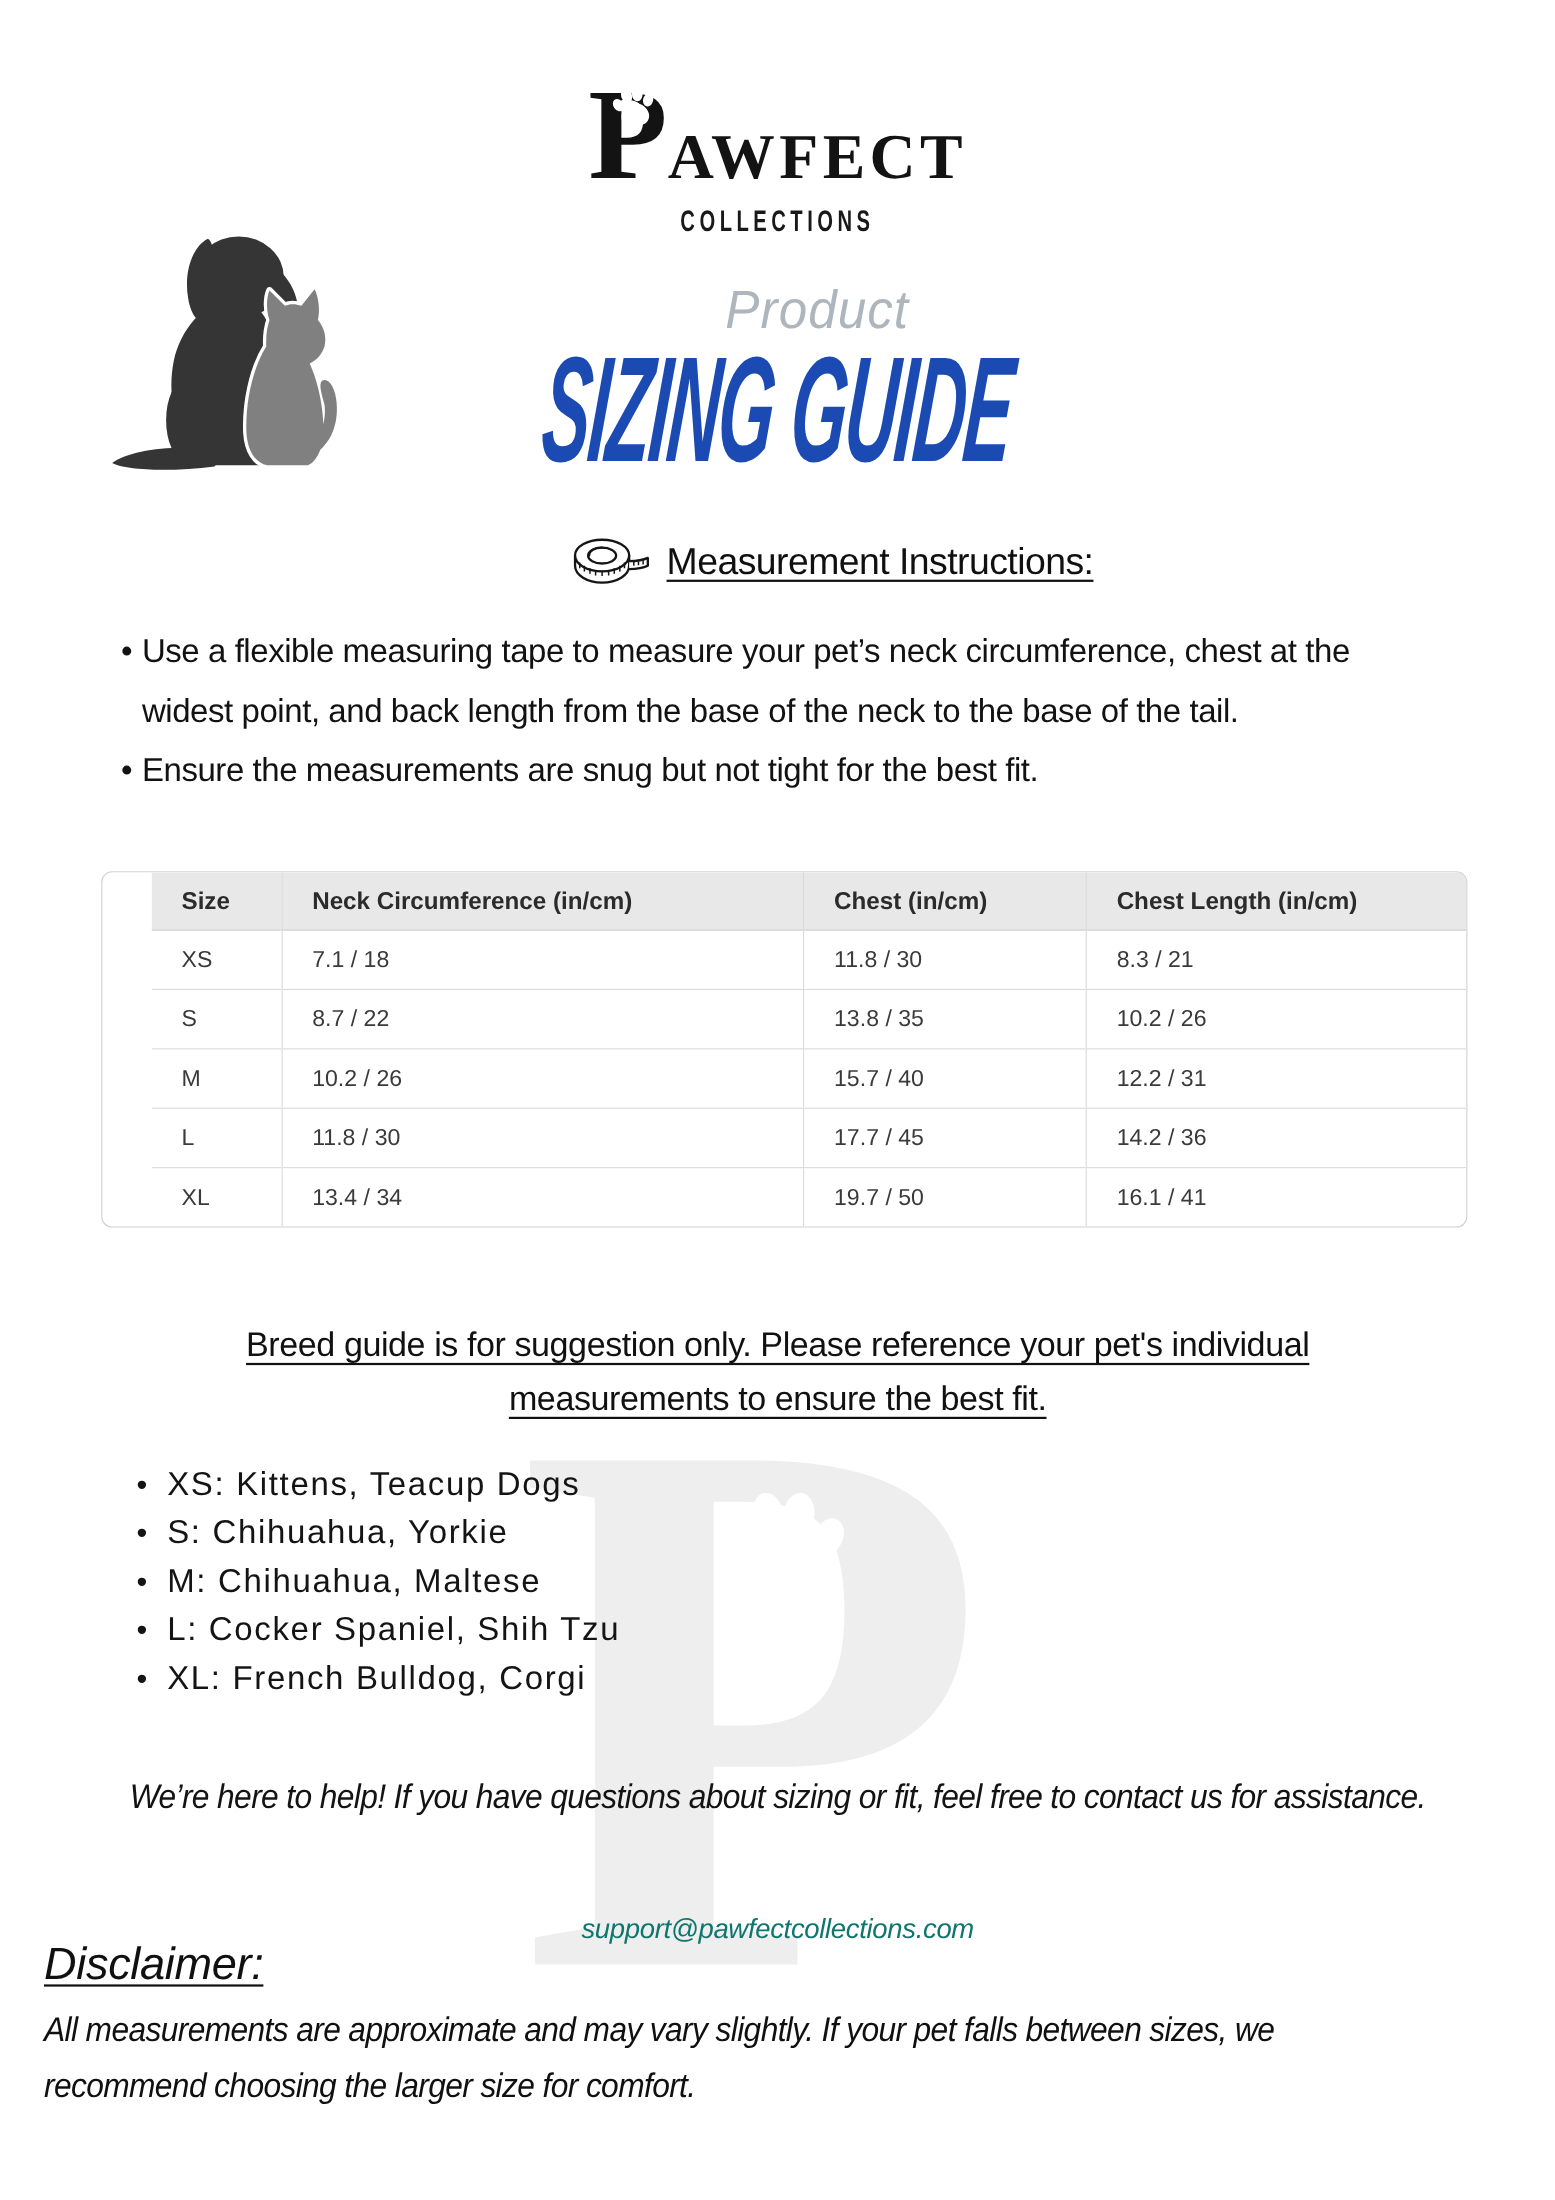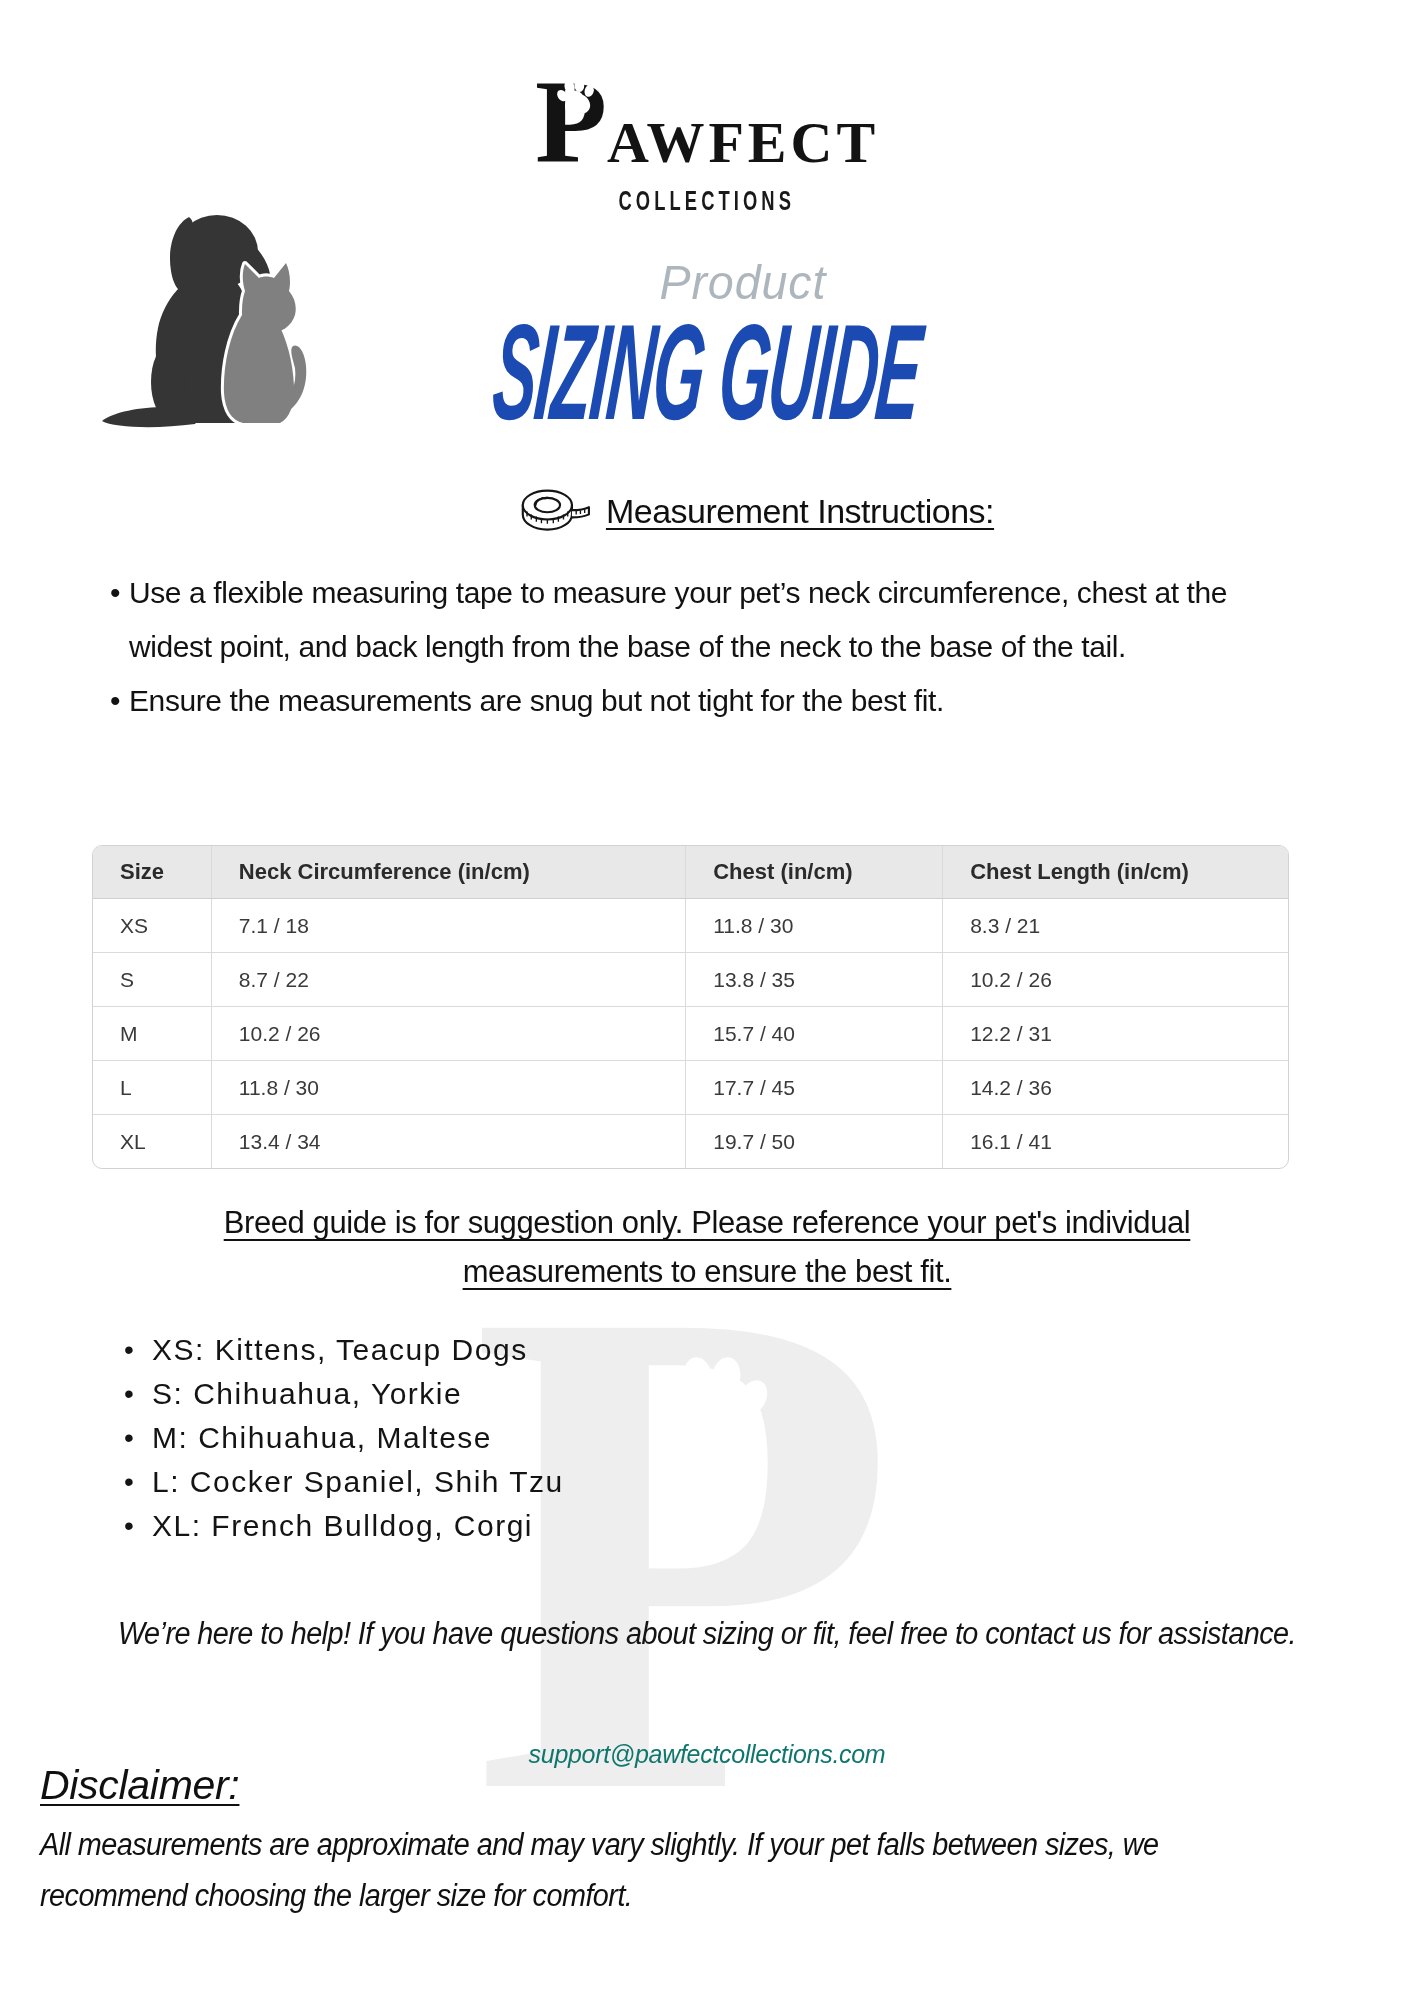"Size" .size-table { padding-left: none -> 45px; top: 845px -> 792px }
